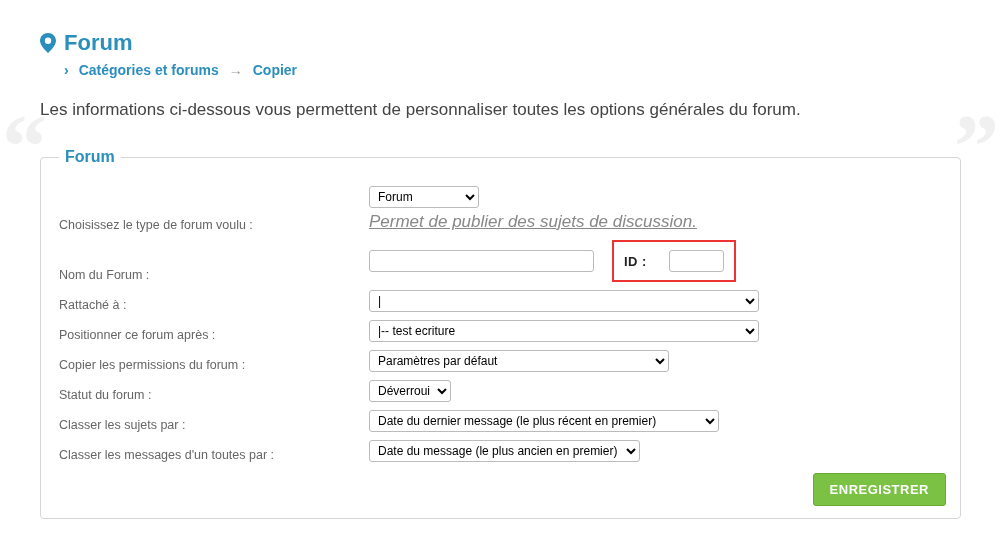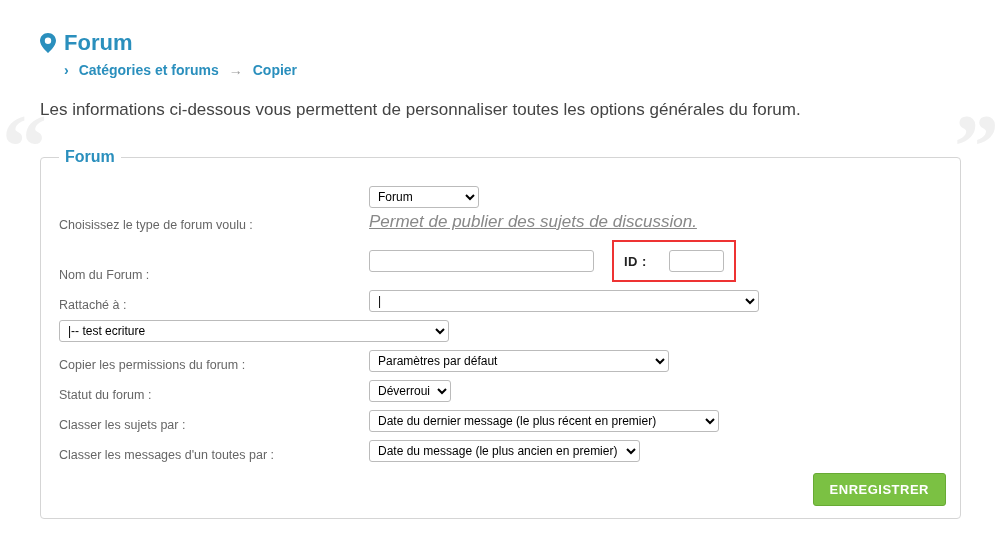"Positionner ce forum après :" div.lbl { html: none -> <div>Positionner ce forum après :</div> }
